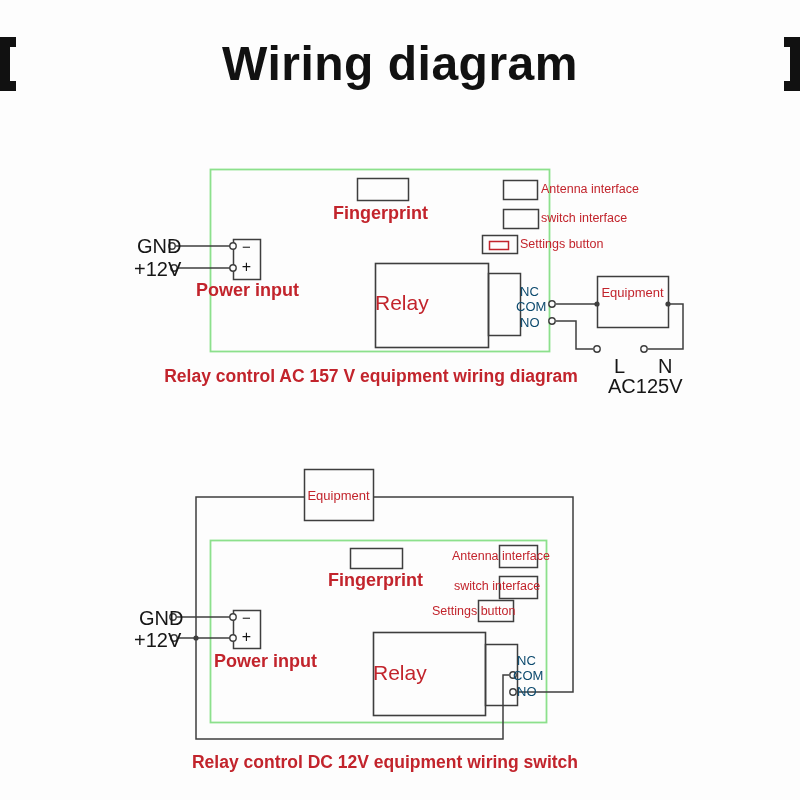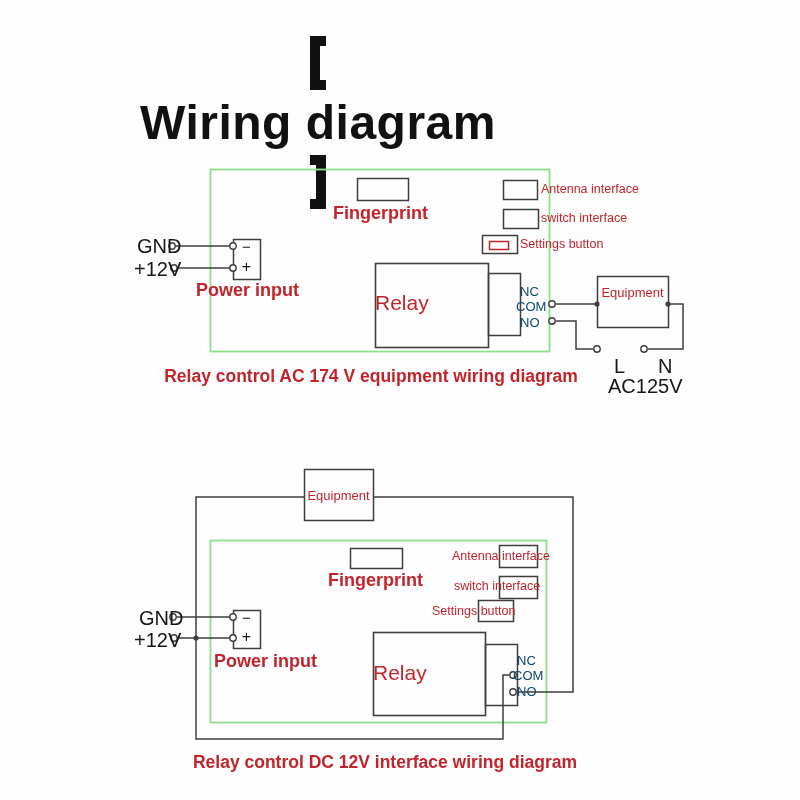"Wiring diagram" .title-row { flex-direction: column -> none; justify-content: flex-end -> space-between; width: 636px -> 800px }
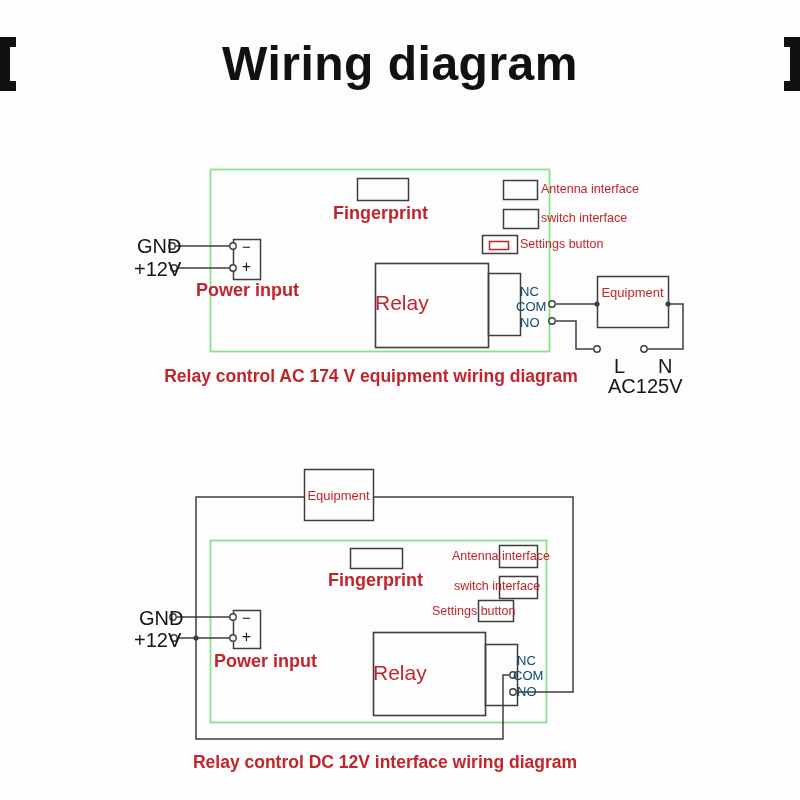"Relay control AC 174 V" div.lbl { text: 174 -> 157 }
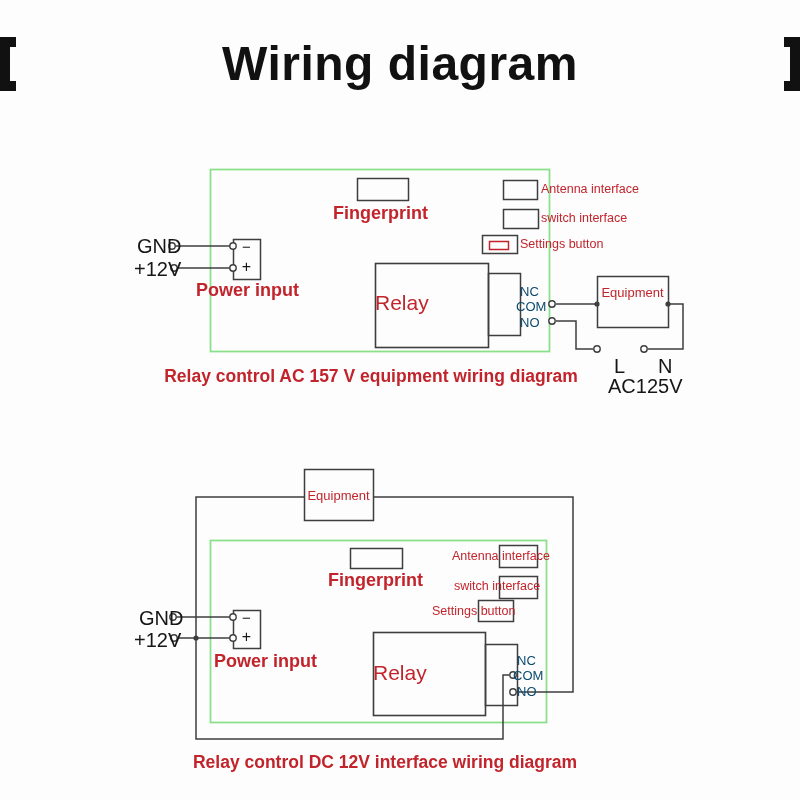"Relay control DC 12V interface" div.lbl { text: interface wiring diagram -> equipment wiring switch }
